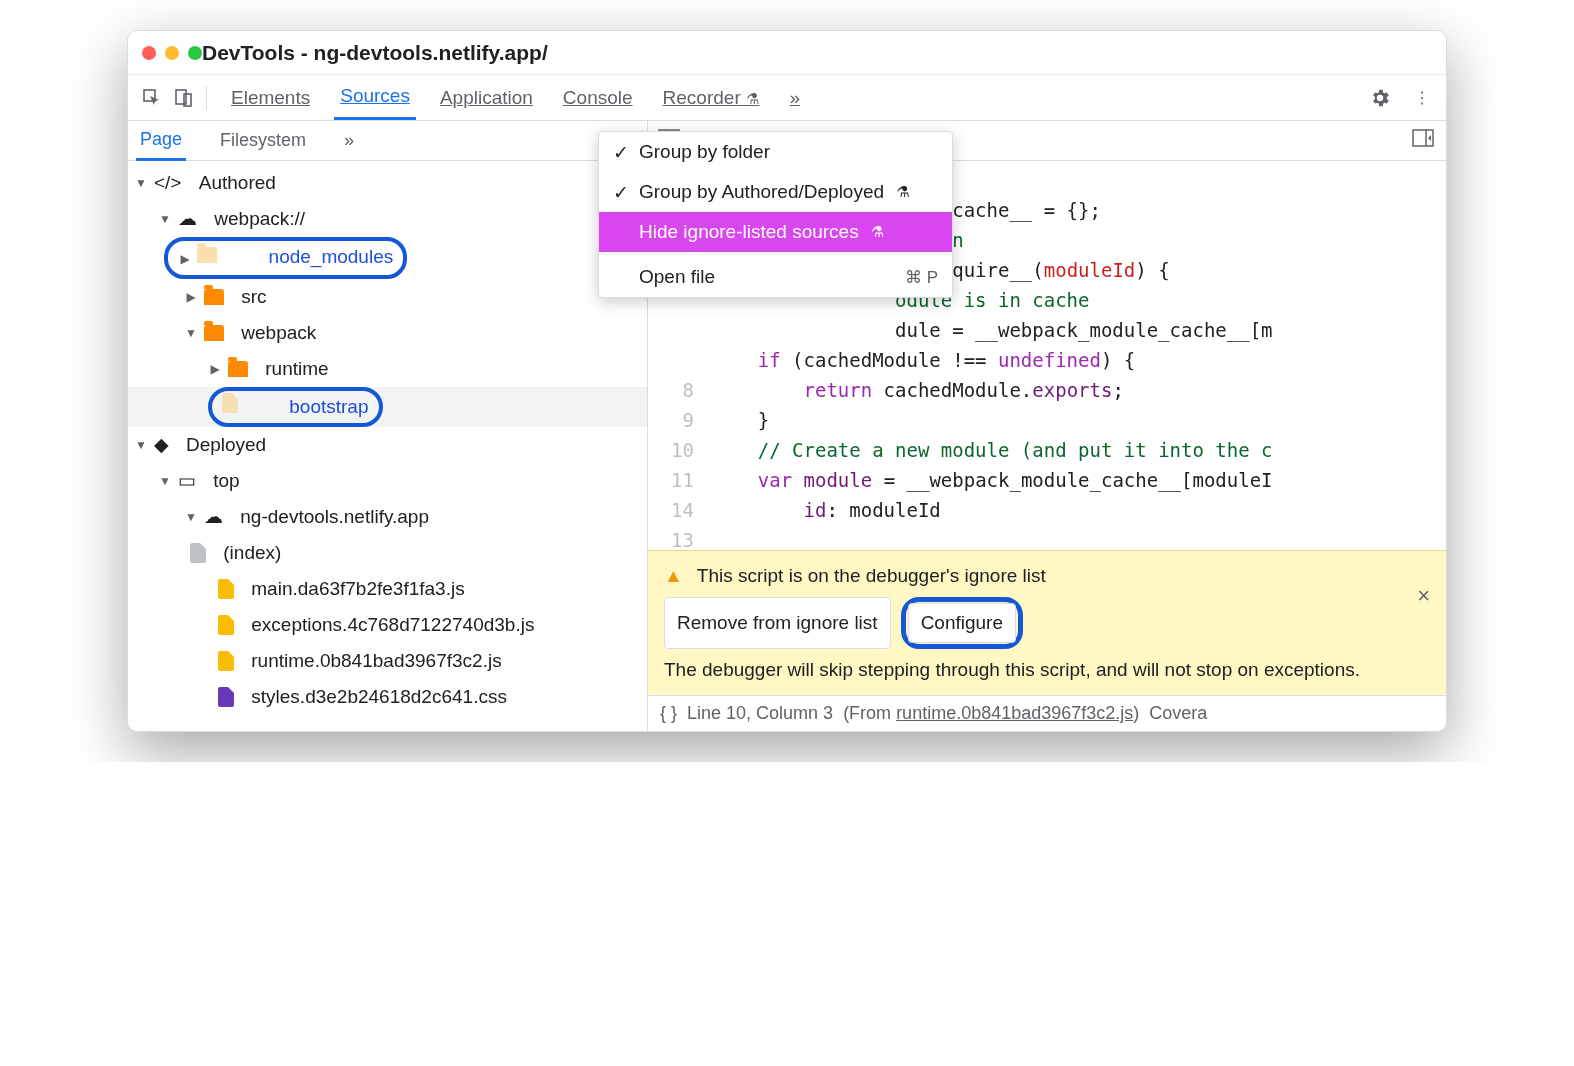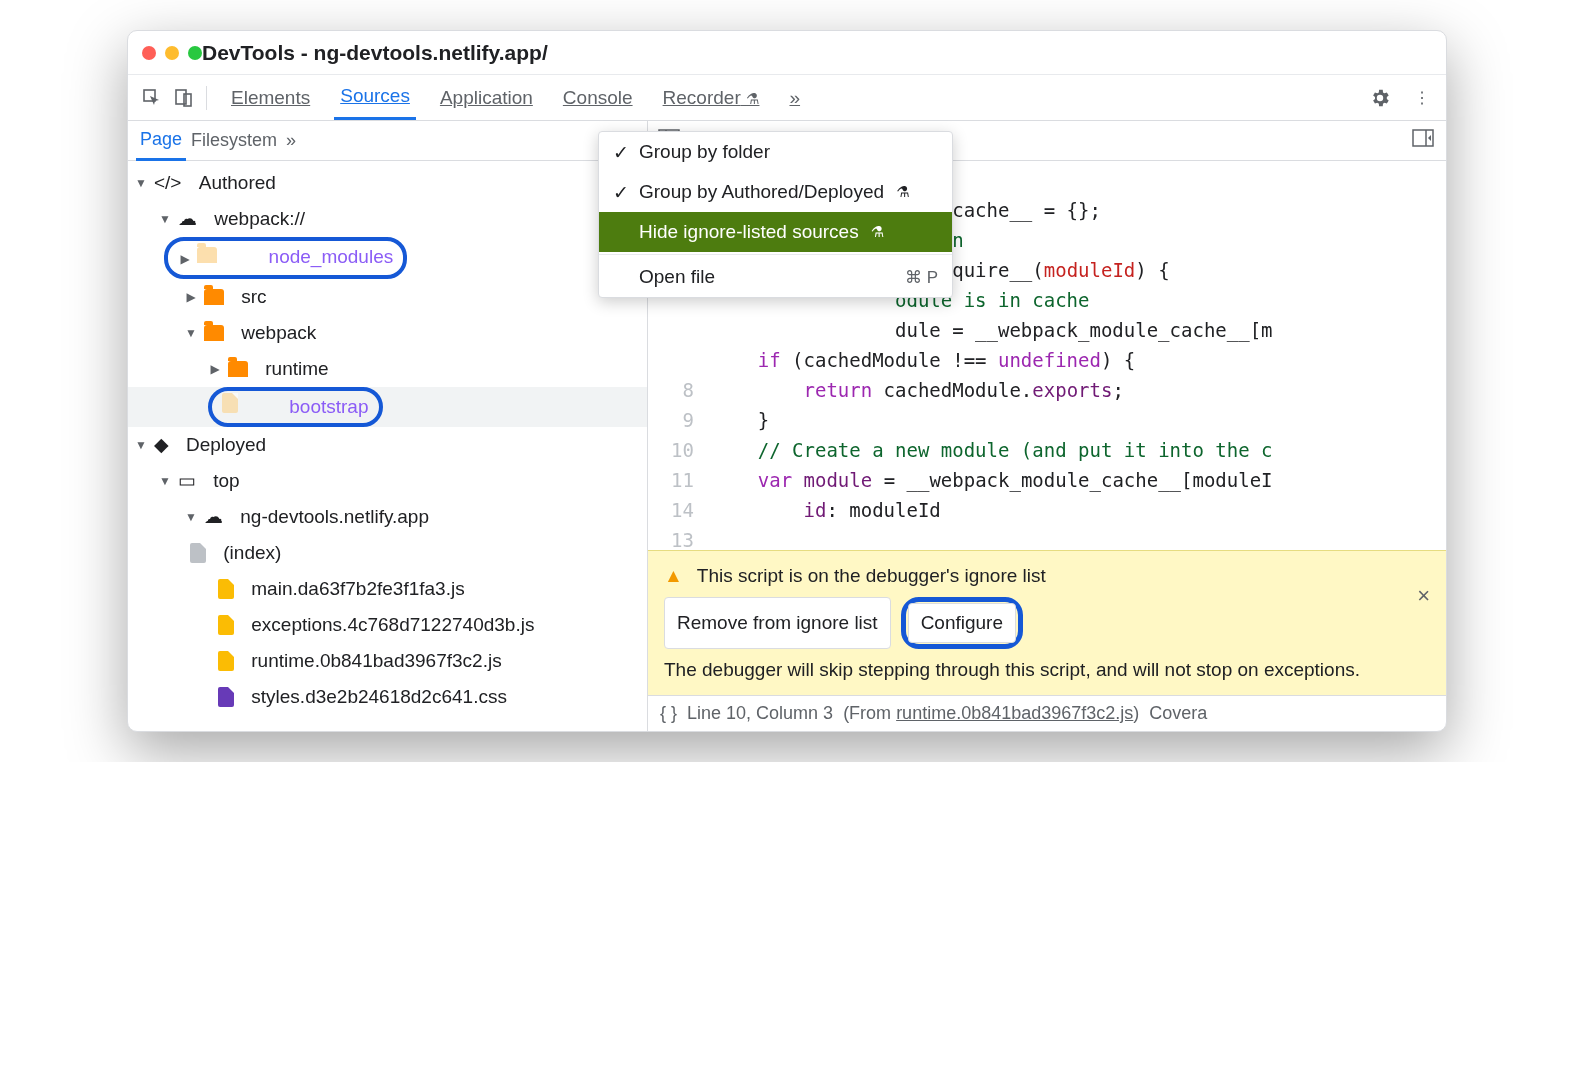"Page" .side-tabs { gap: 1px -> 30px }
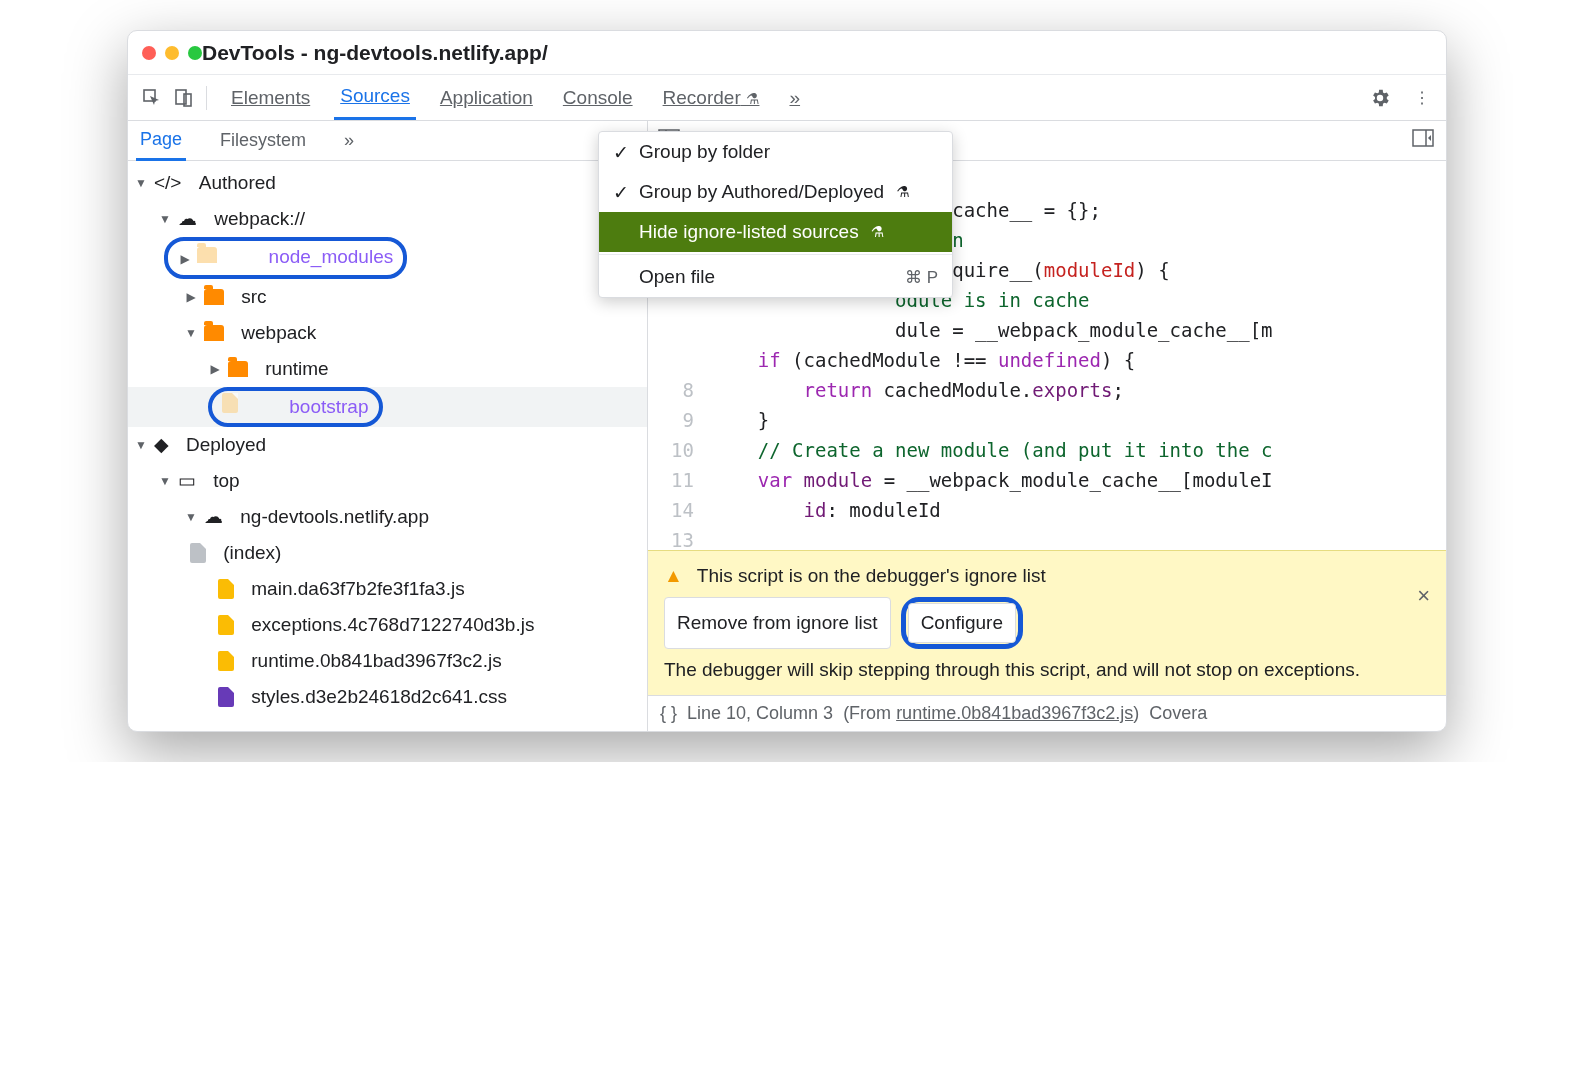"Hide ignore-listed sources" .menu .mitem.sel { background: #4d7c0f -> #d946ef }
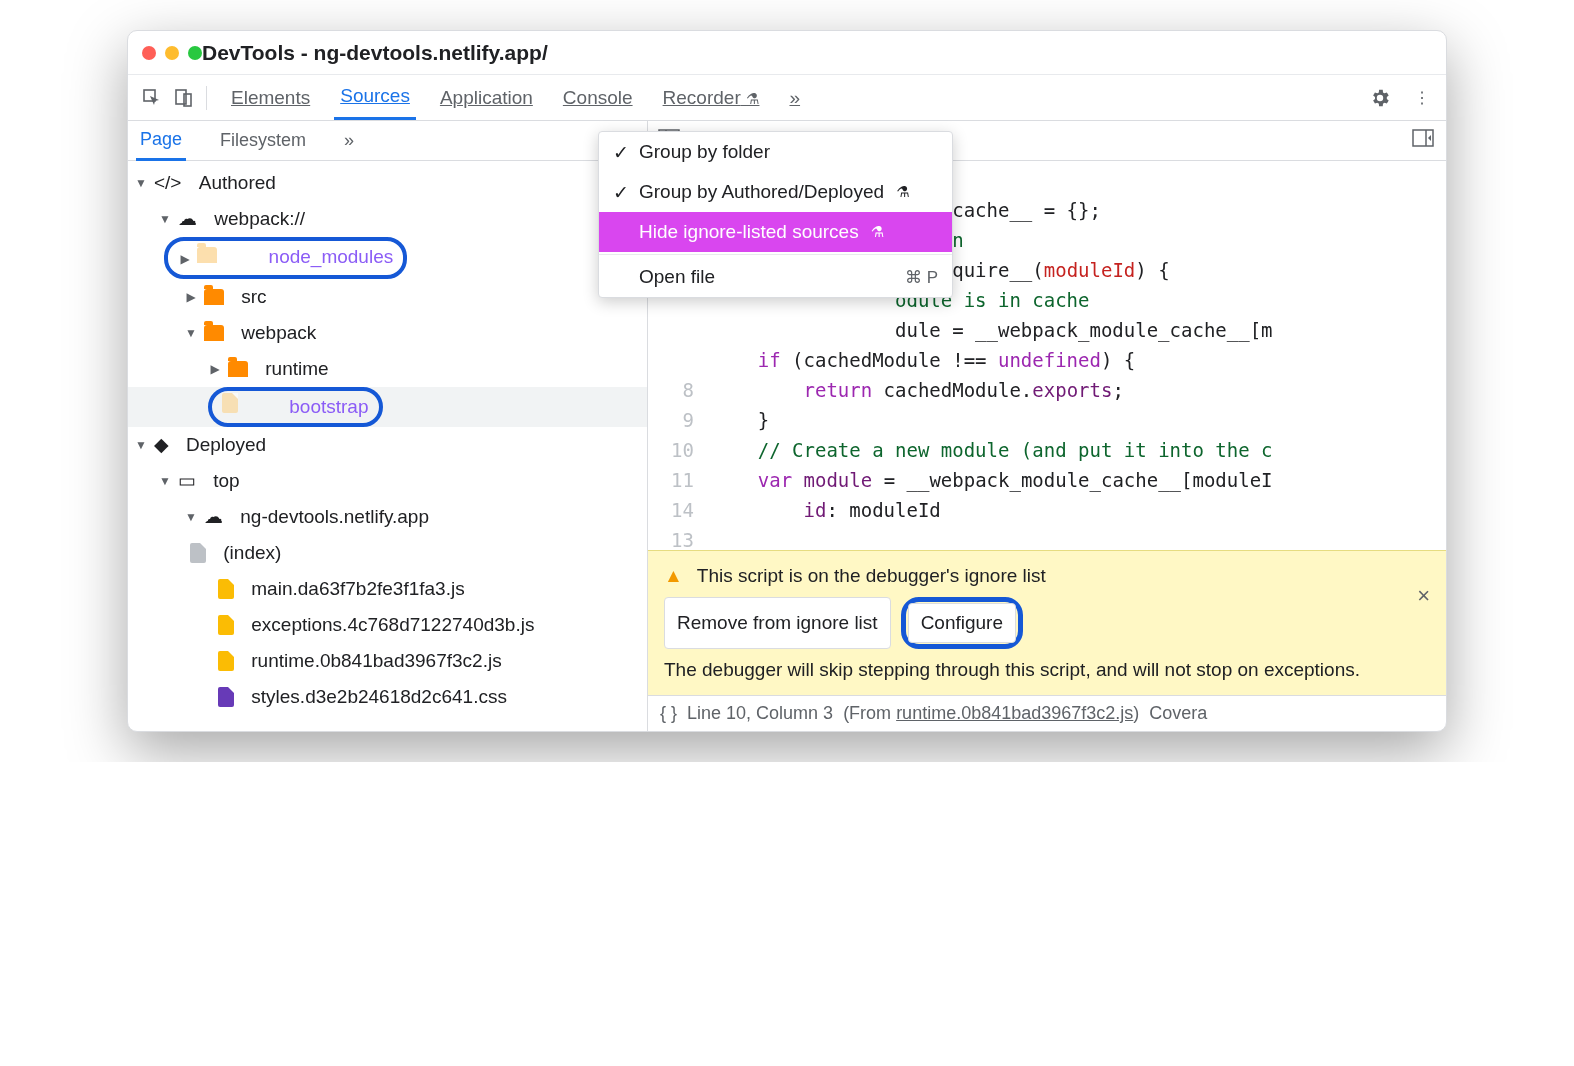"node_modules" .muted { color: #8b5cf6 -> #1d4ed8 }
